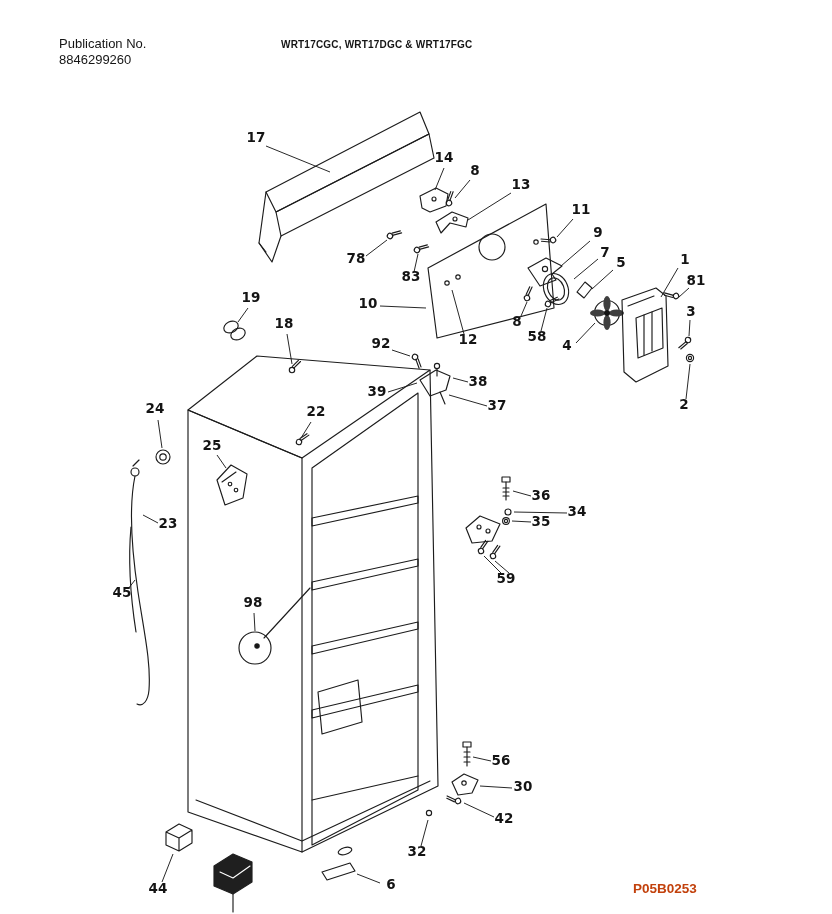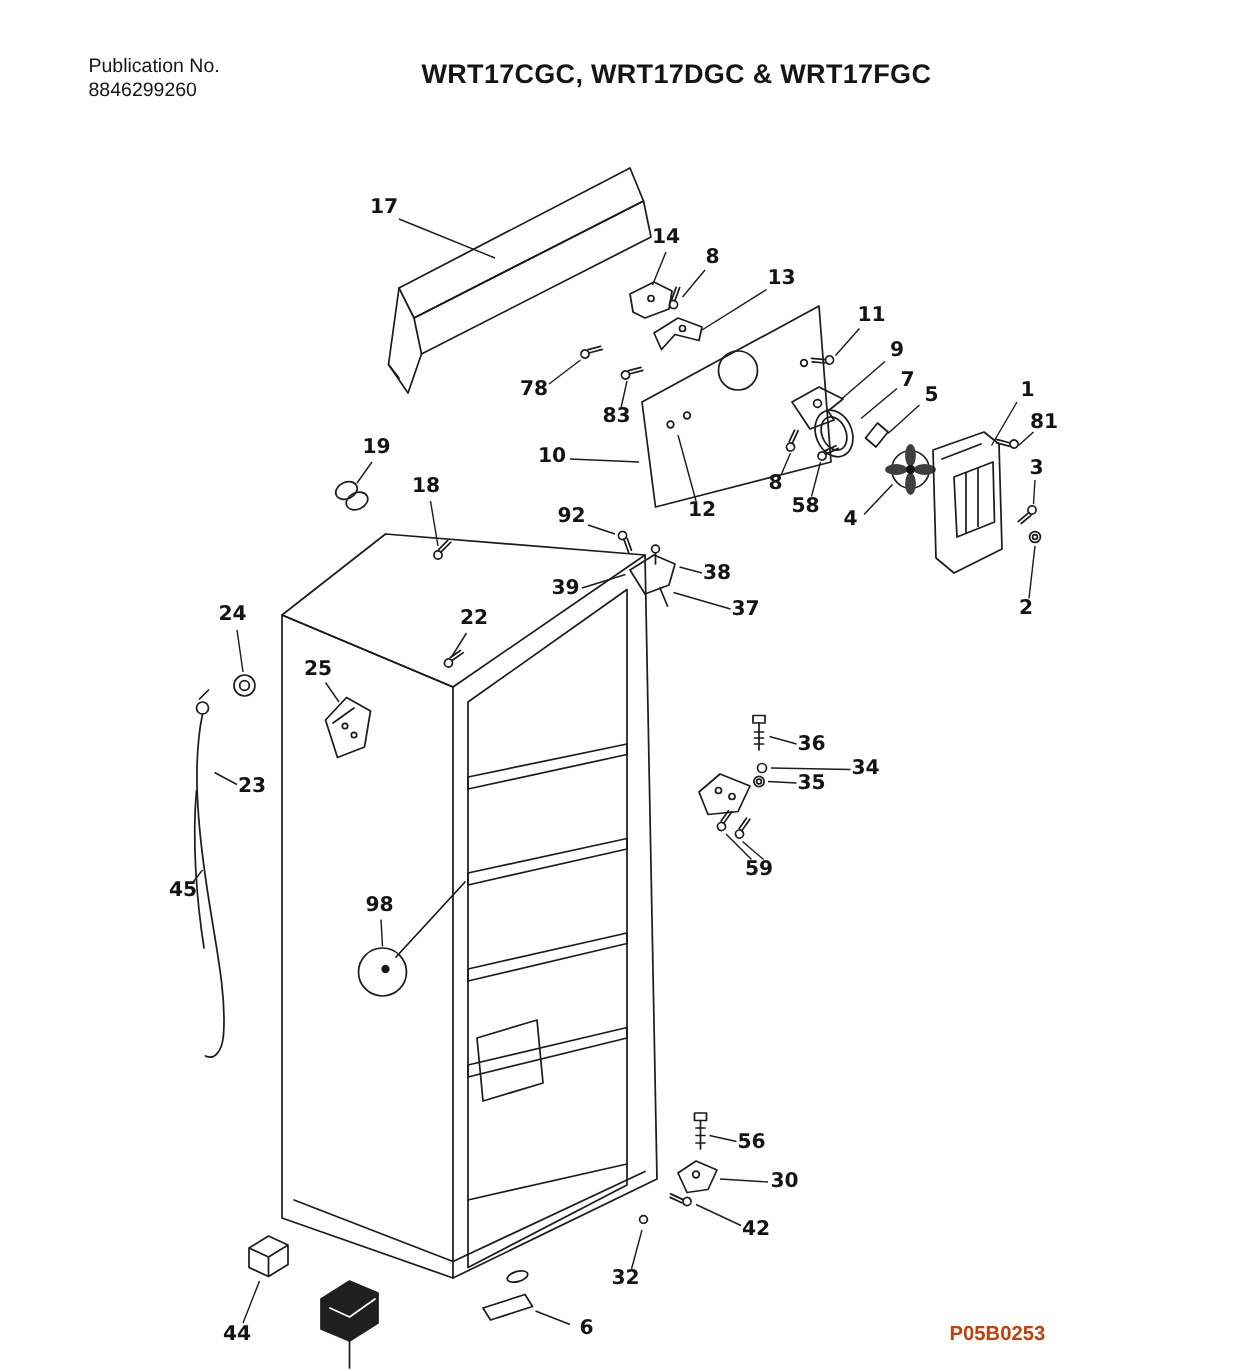"WRT17CGC, WRT17DGC & WRT17FGC" .models-title { font-size: 18px -> 10px }
